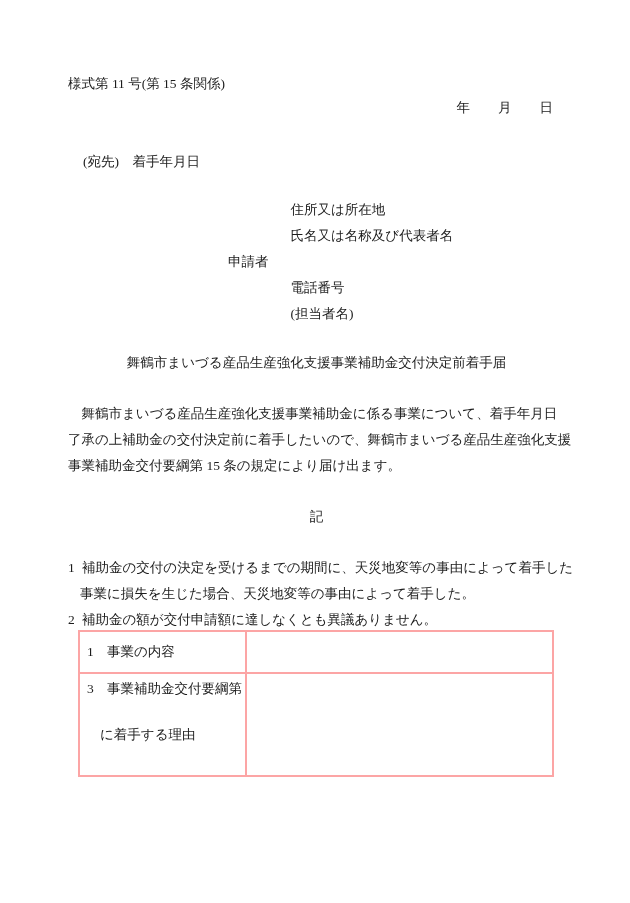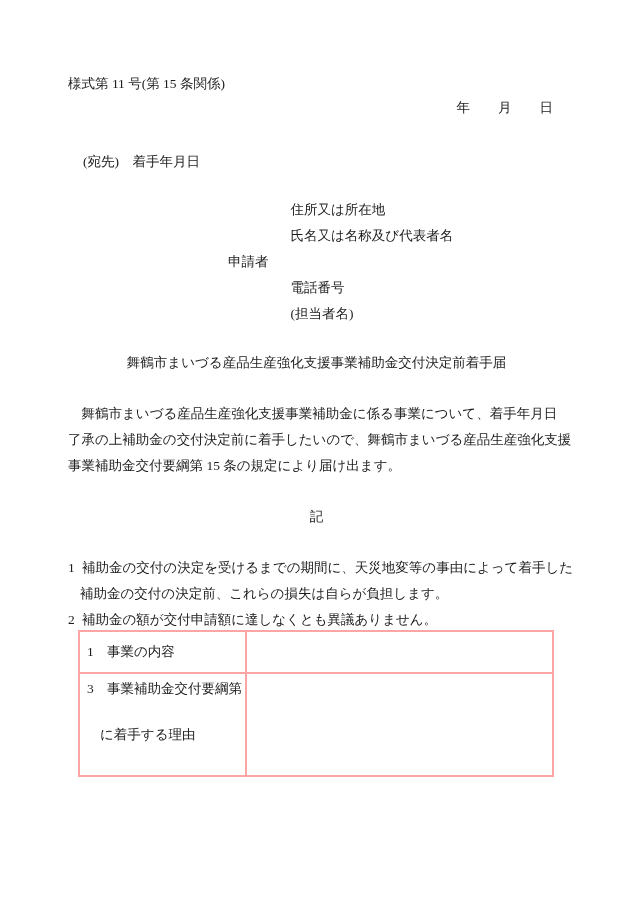"補助金の交付の決定前、これらの損失は自らが負担します。" div.cond-line { text: 補助金の交付の決定前、これらの損失は自らが負担します -> 事業に損失を生じた場合、天災地変等の事由によって着手した }
